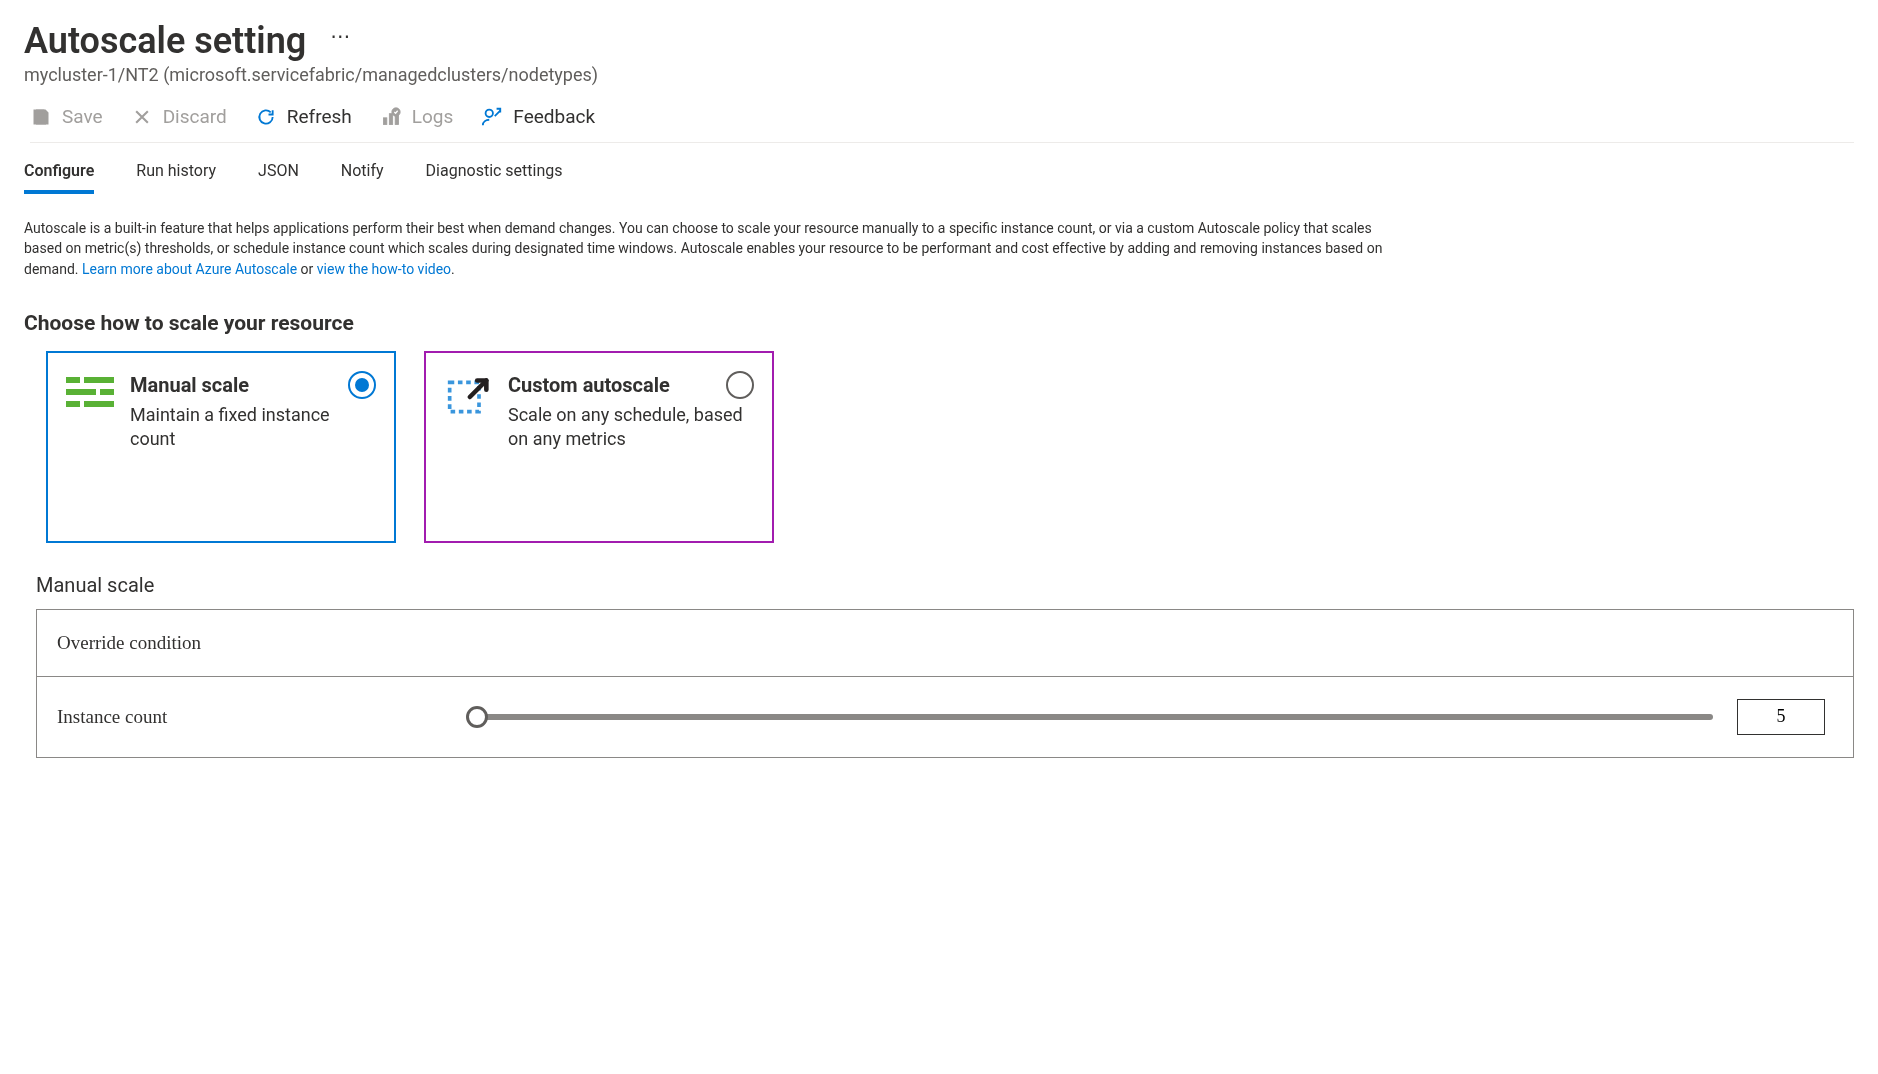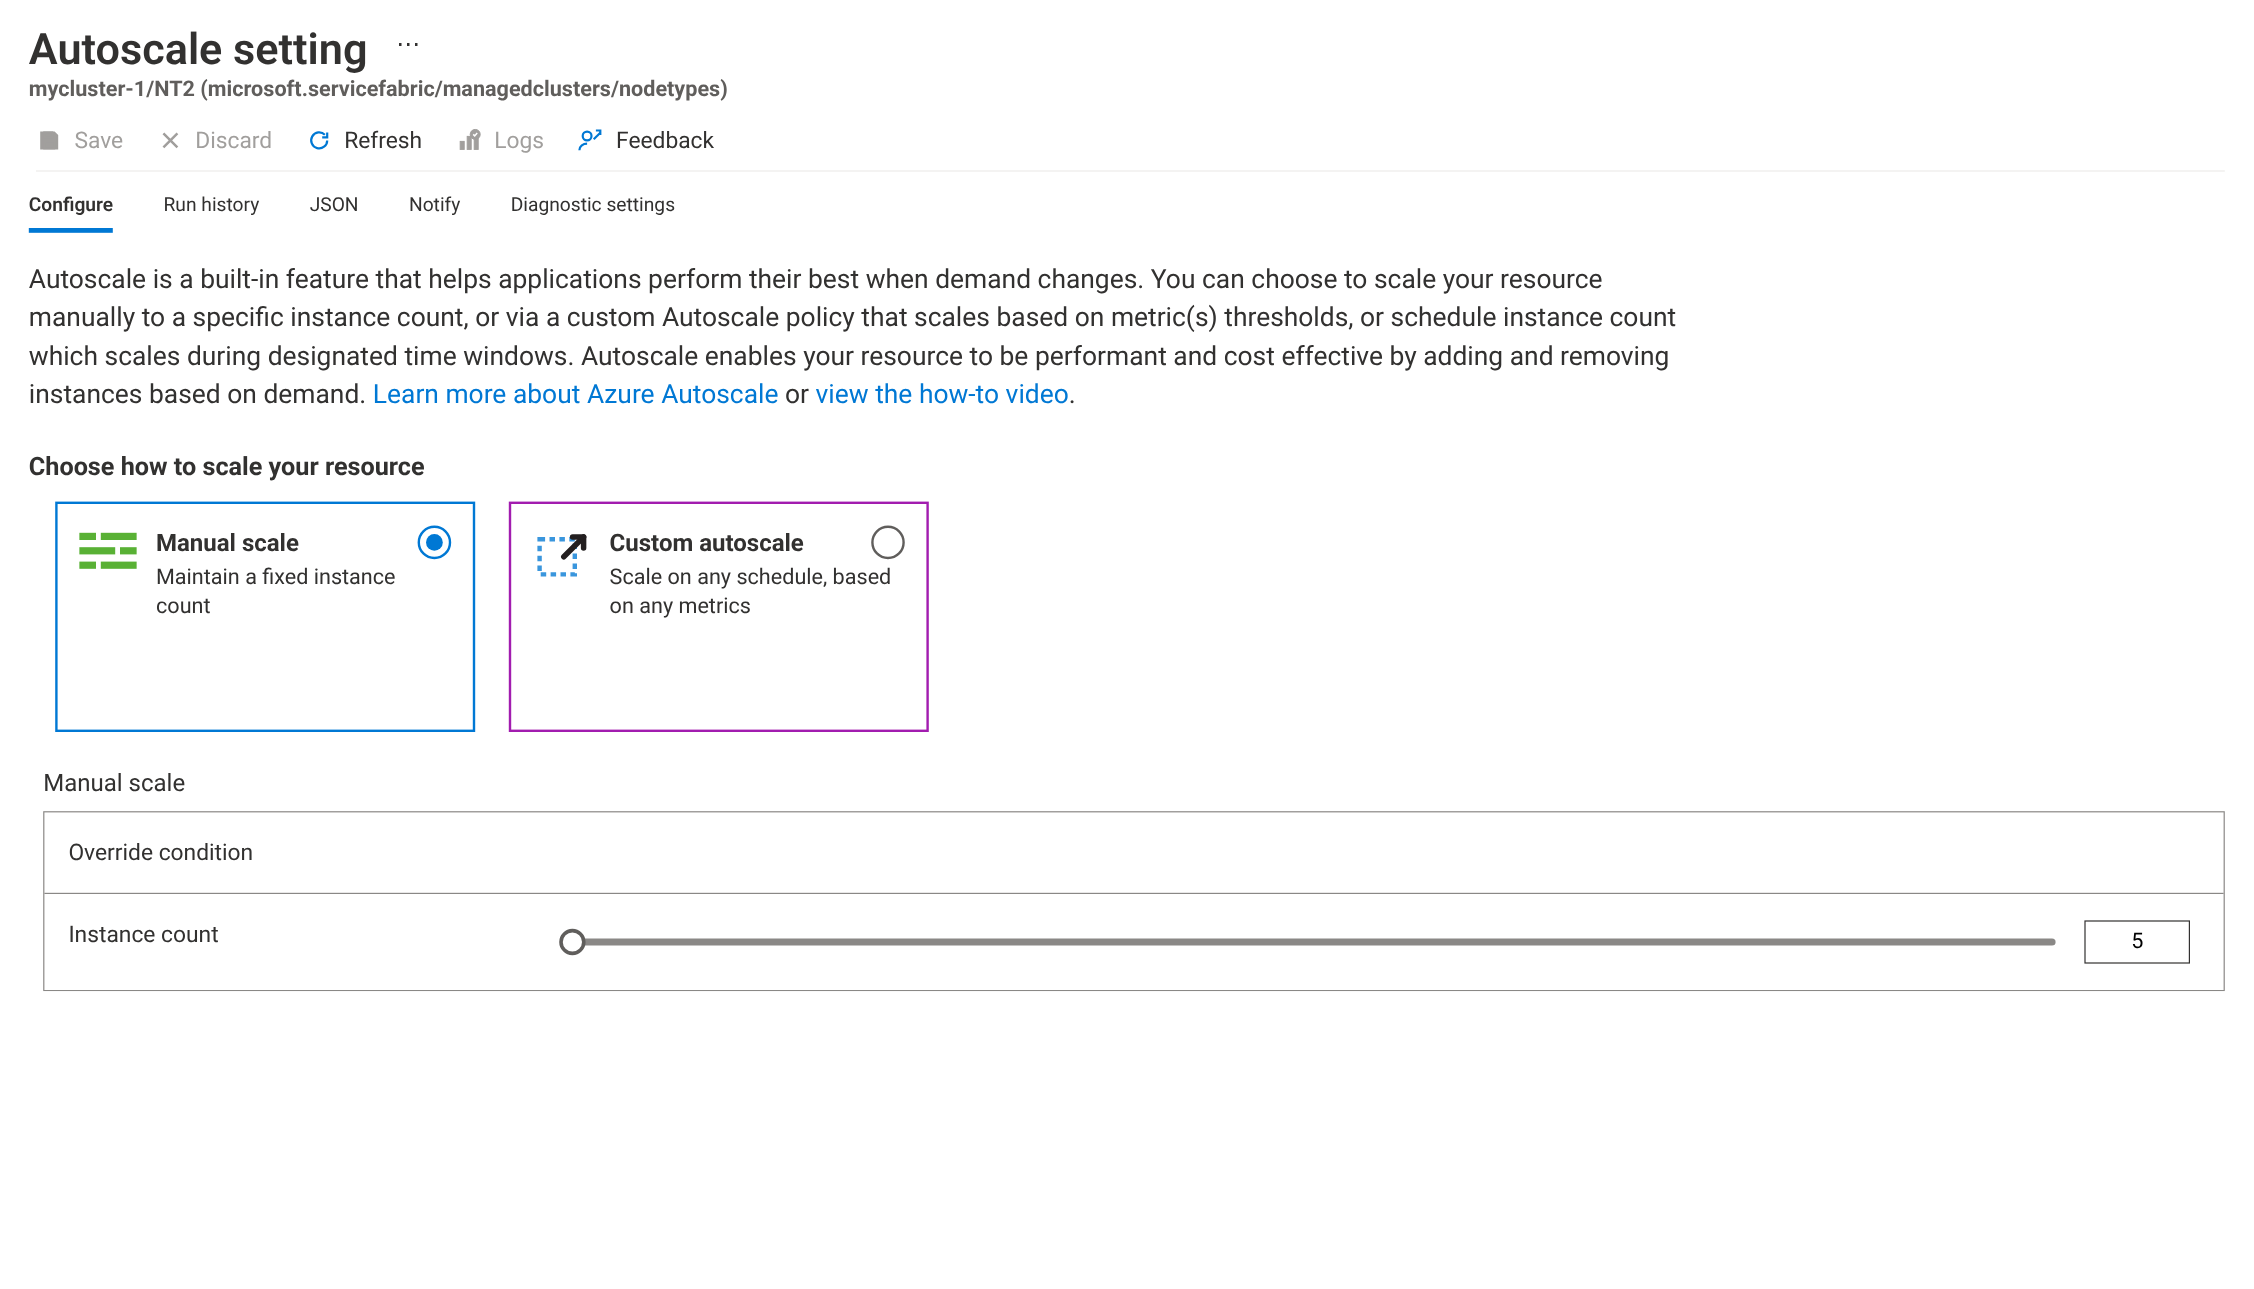"mycluster-1/NT2" .breadcrumb { font-weight: bold -> none }
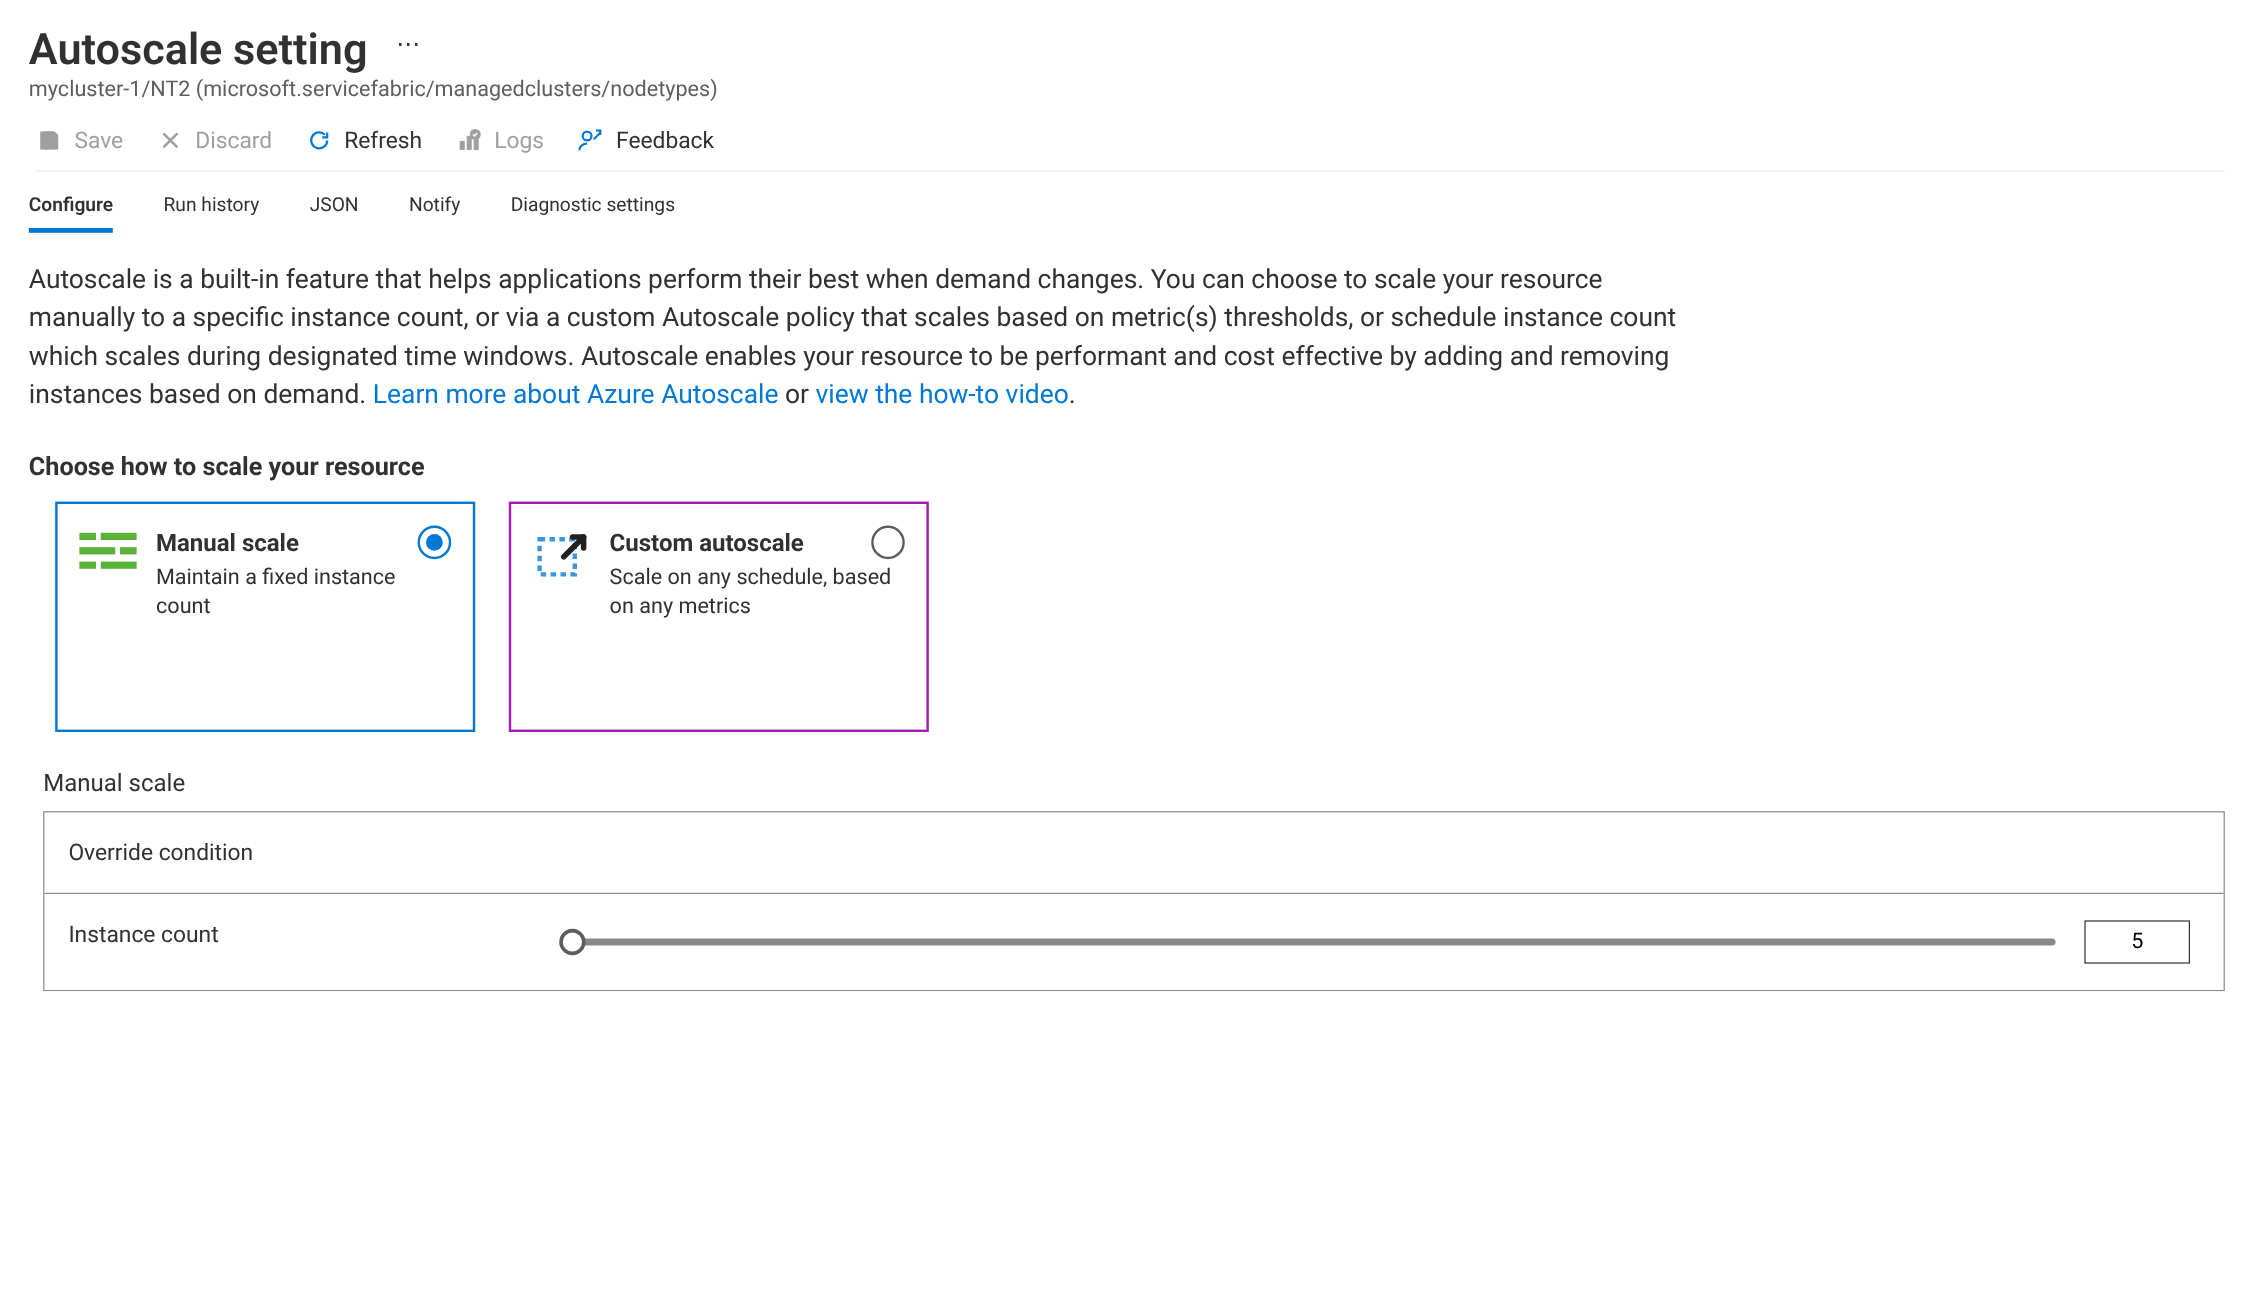"Autoscale is a built-in feature" .intro { font-size: 22px -> 14px }
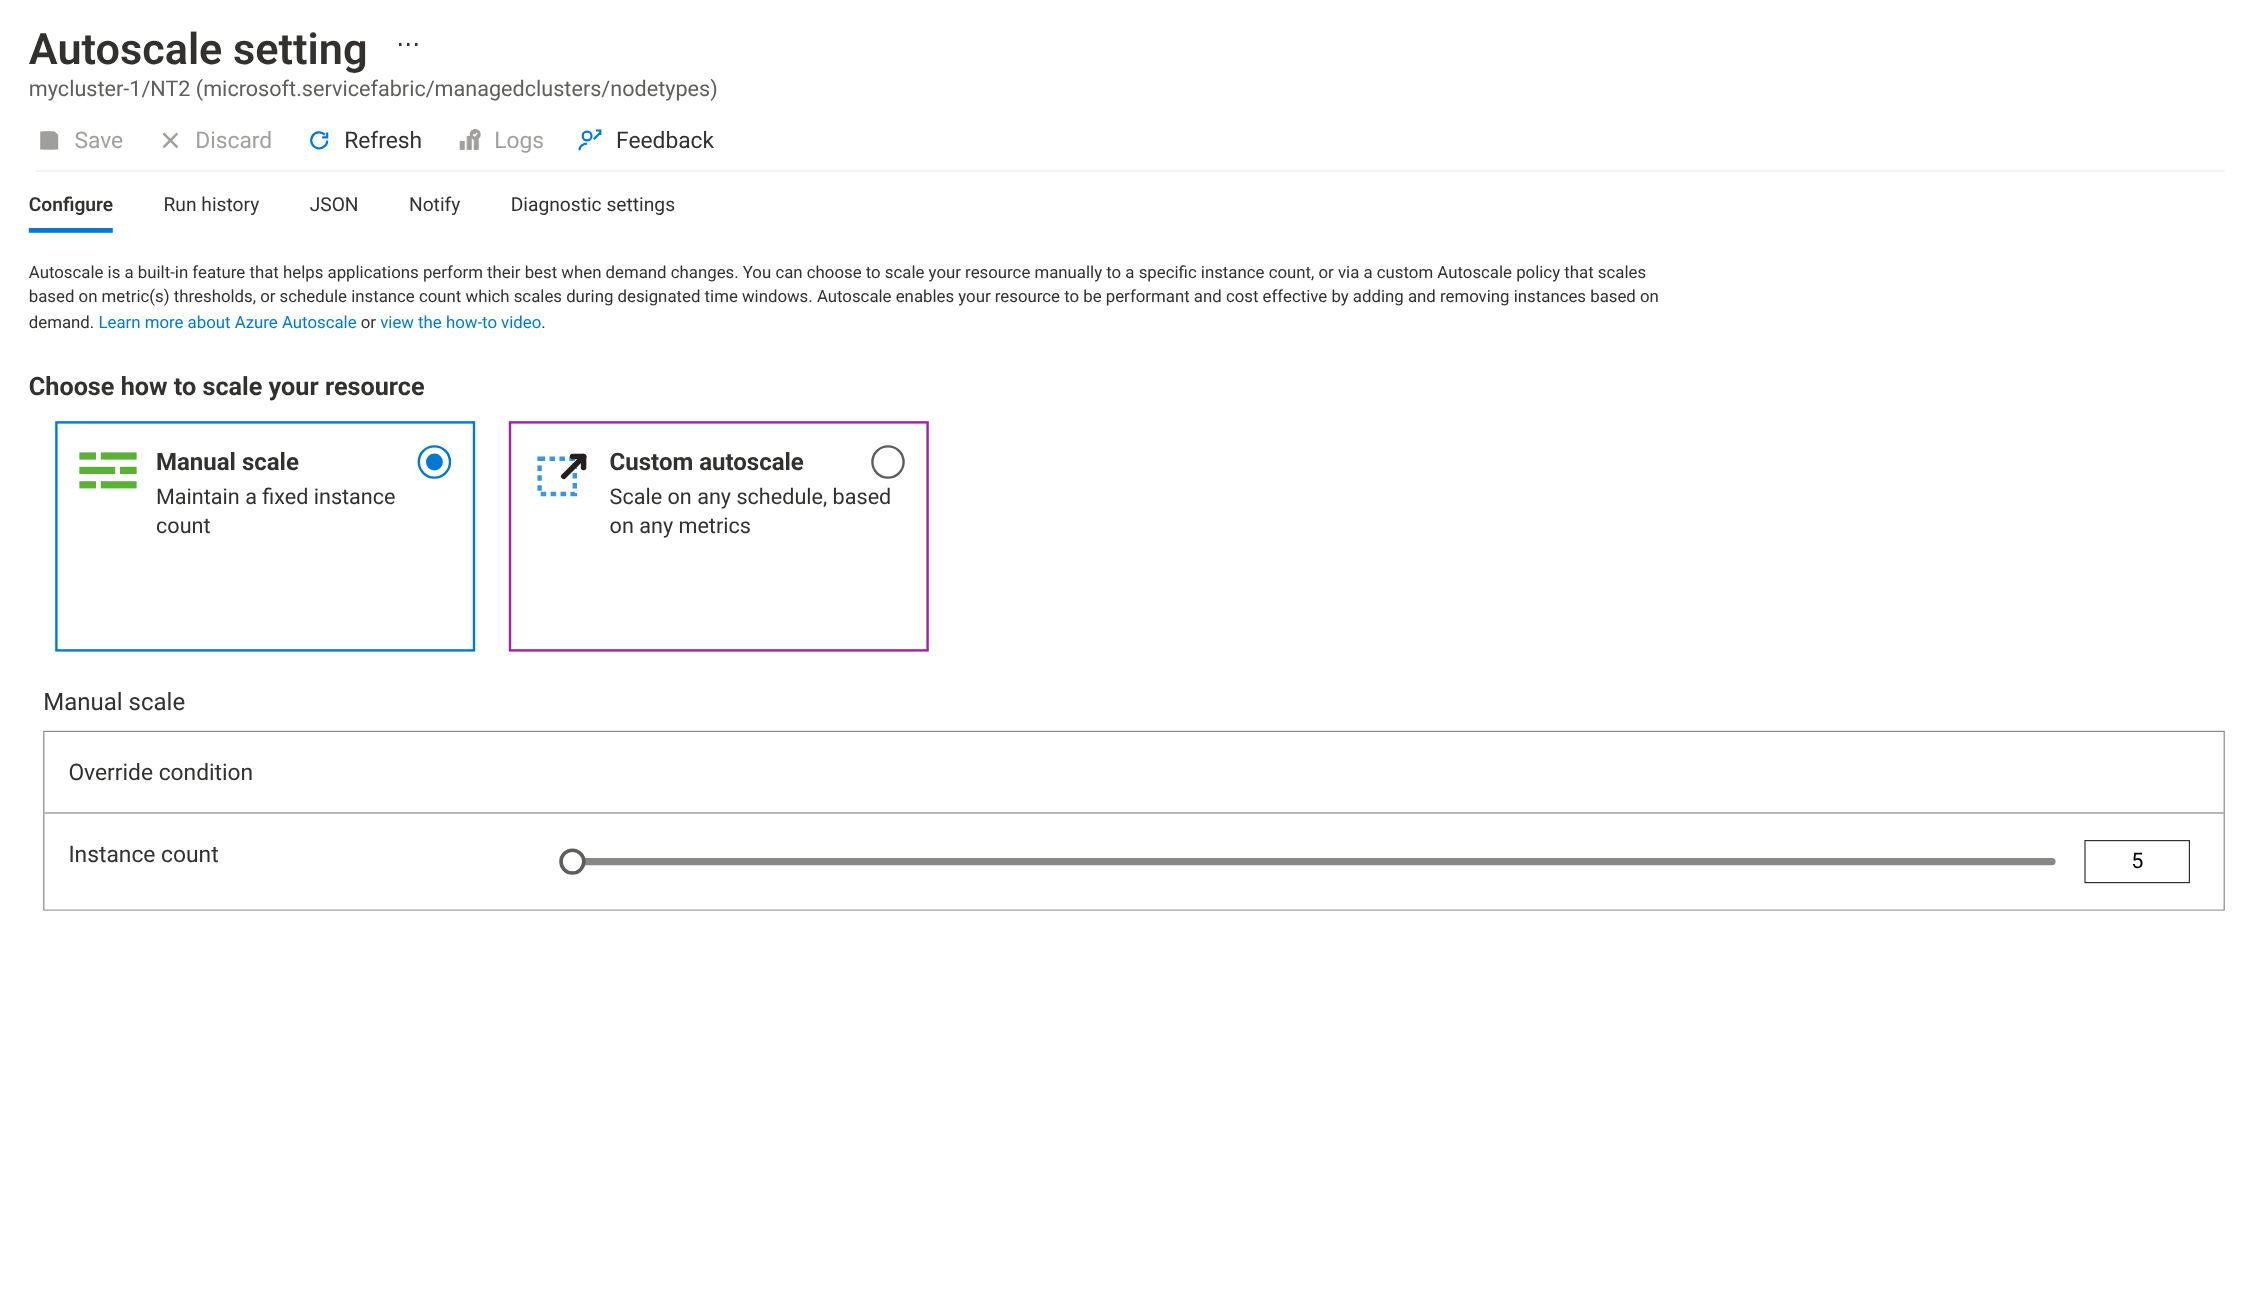"Override condition" .settings-row { align-items: none -> center; font-family: none -> Liberation Serif, serif }
